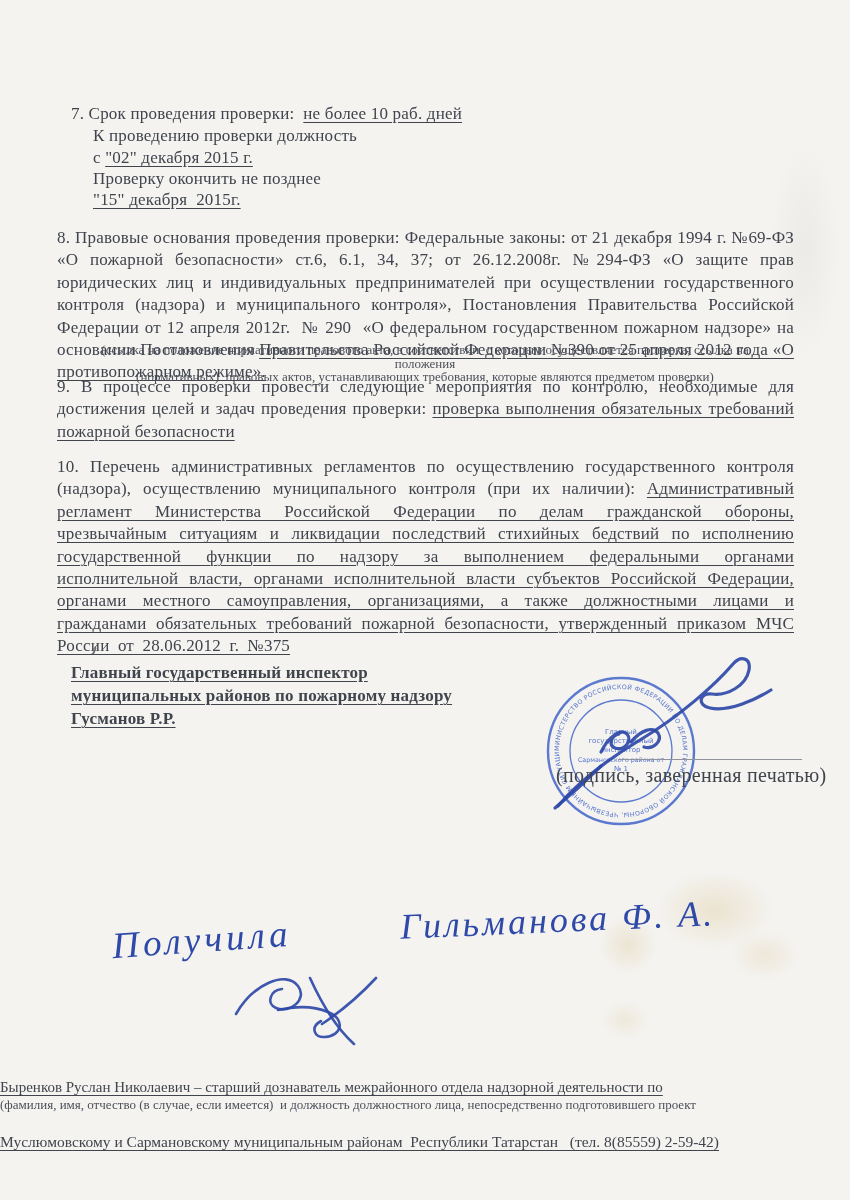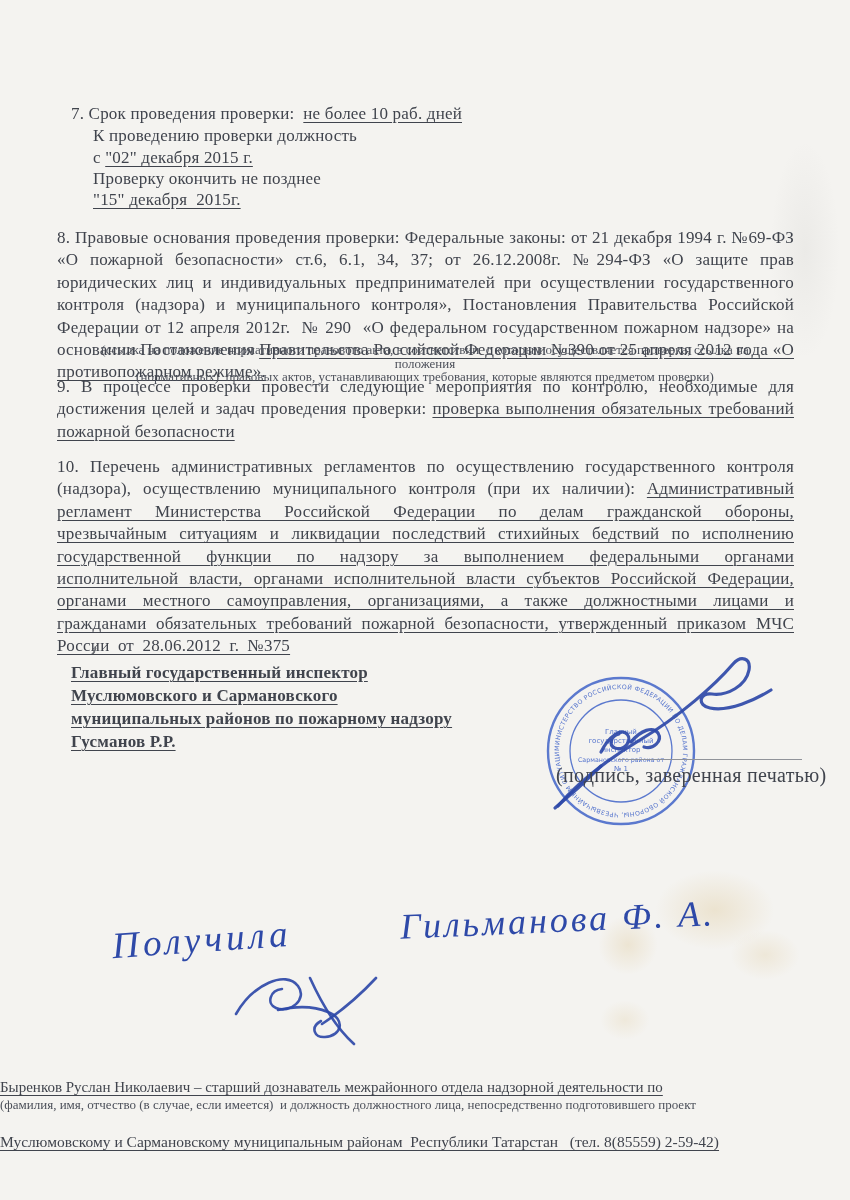"Муслюмовского и Сармановского" div.sline { html: <div><span>Муслюмовского и Сармановского</span></div> -> none }
